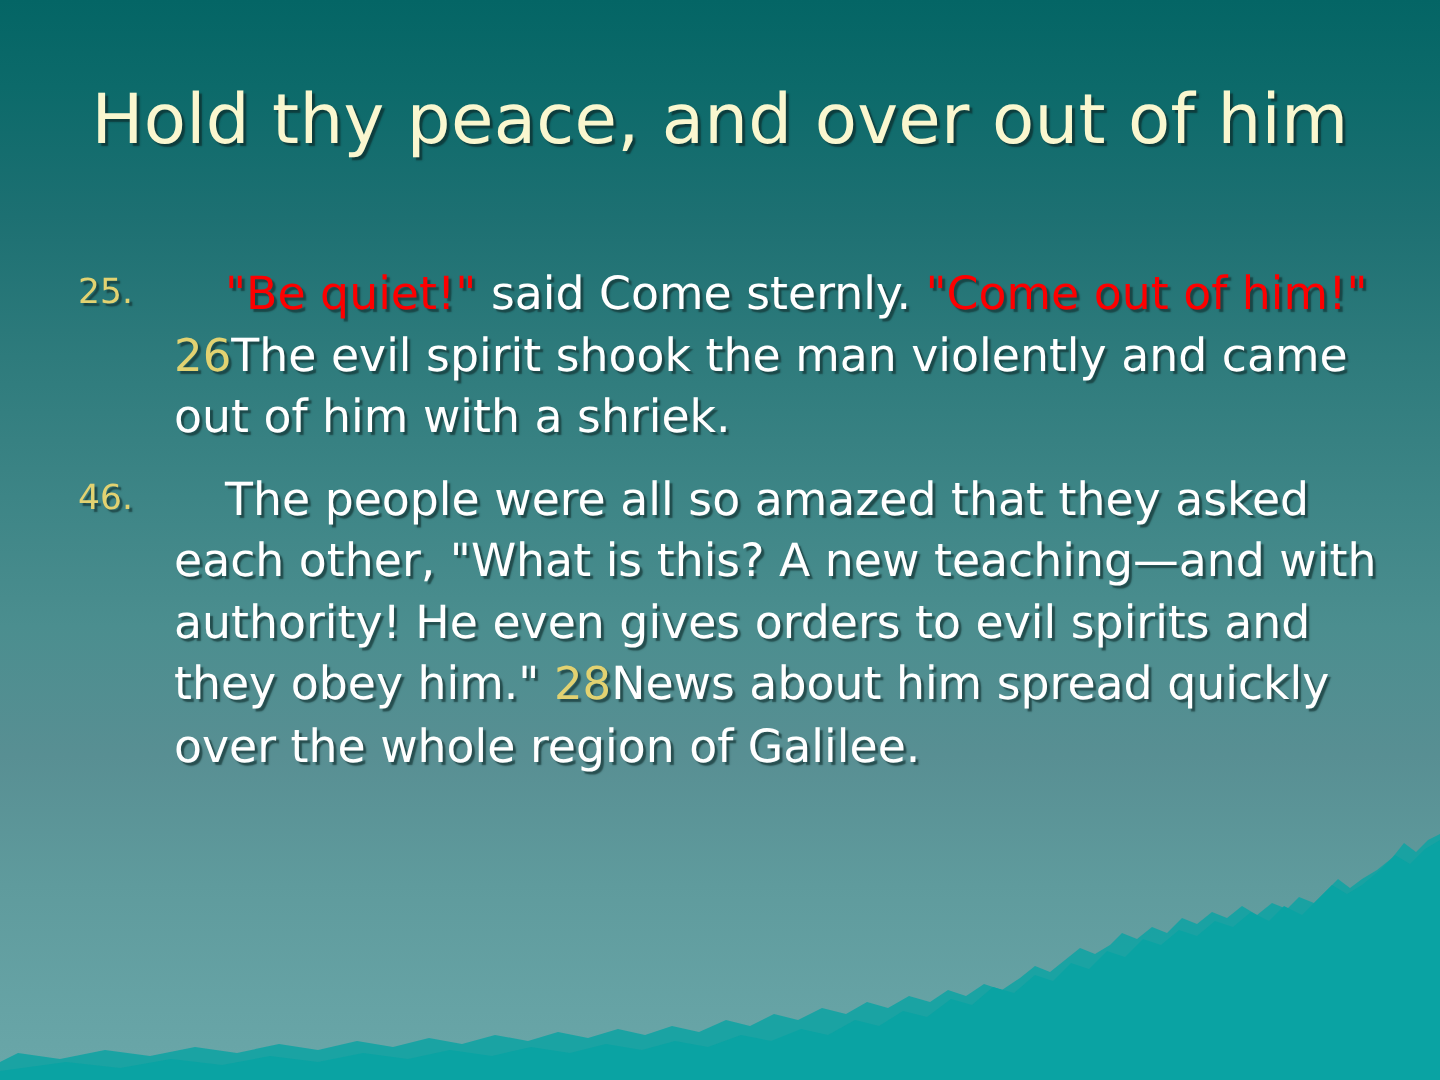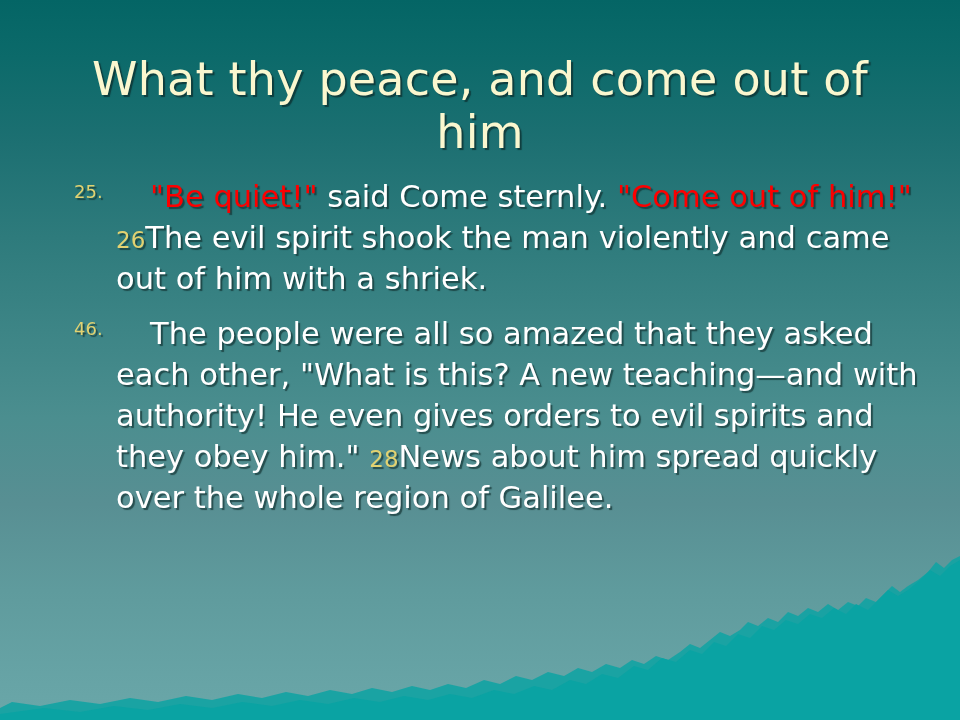"What thy peace, and come" h1 { text: What thy peace, and come -> Hold thy peace, and over }
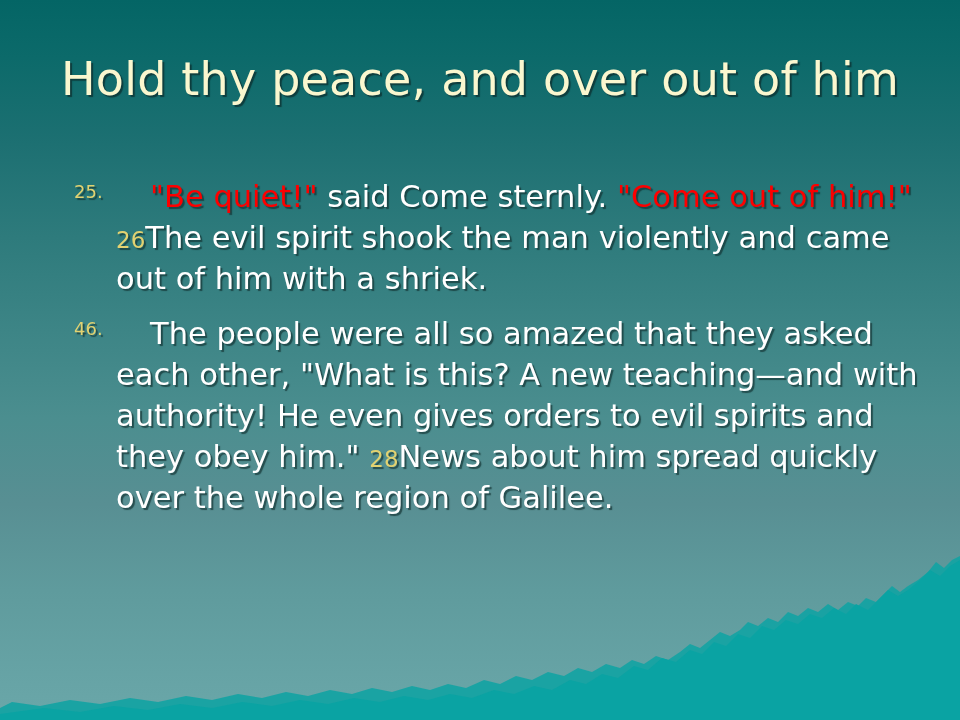"25." .marker { font-size: 18px -> 23px; left: 30px -> 8px }
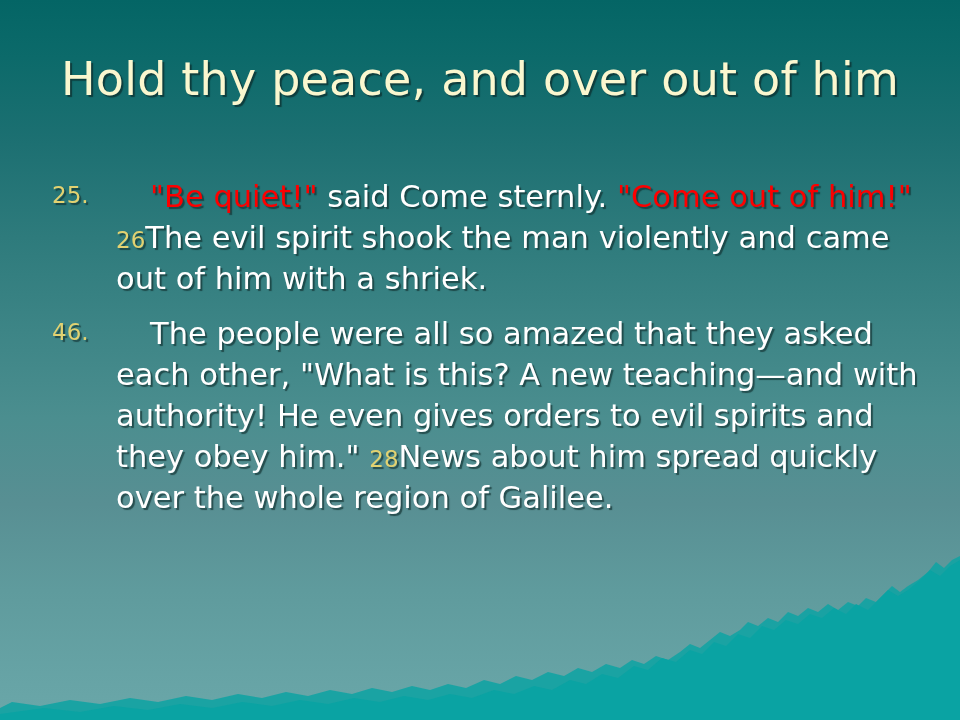"26" .vnum { font-size: 23px -> 30px }
